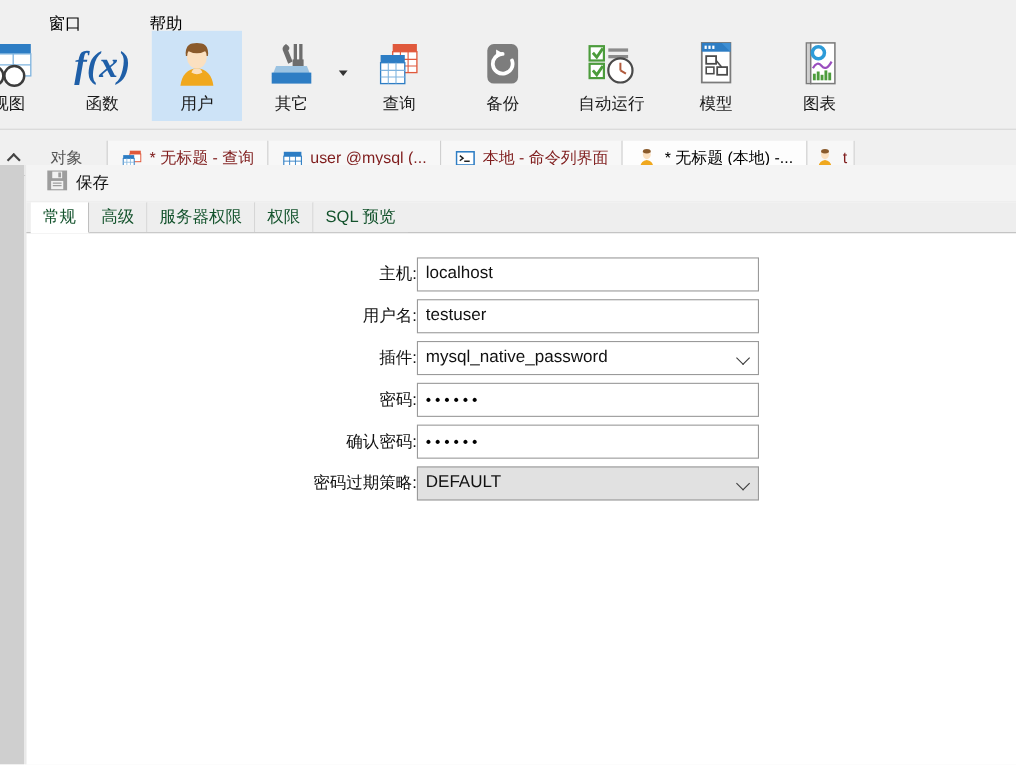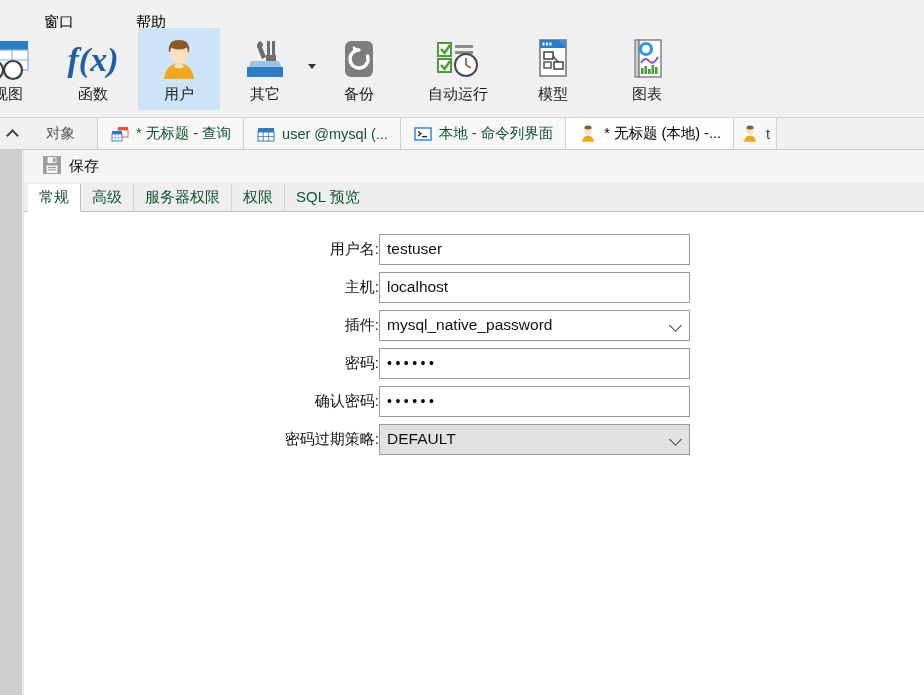"f(x)" .rb-icon { align-items: center -> flex-start }
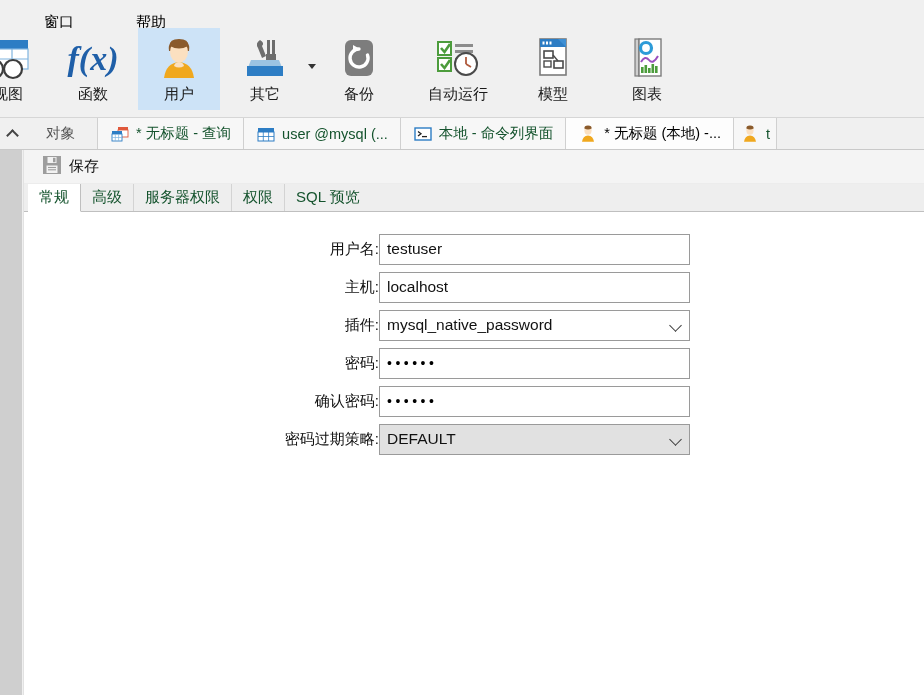"查询" div.rb-btn { html: none -> <div> <div> <svg> <rect></rect> <rect></rect> <line></line> <line></line> <line></line> <line></line> <rect></rect> <rect></rect> <line></line> <line></line> <line></line> <line></line> </svg> </div> <div>查询</div> </div> }
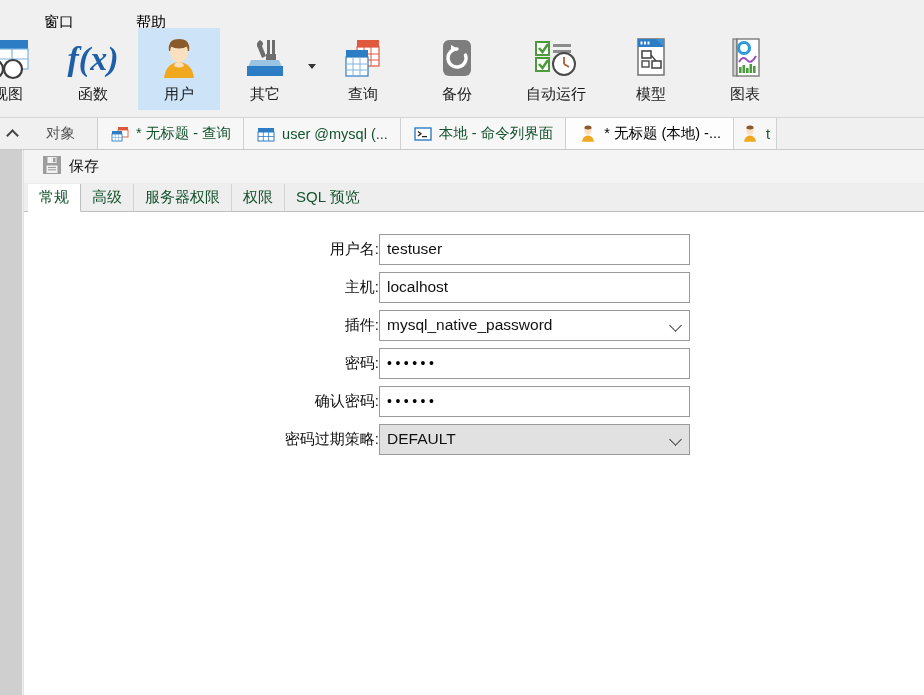"对象" .tabstrip { top: 118px -> 128px }
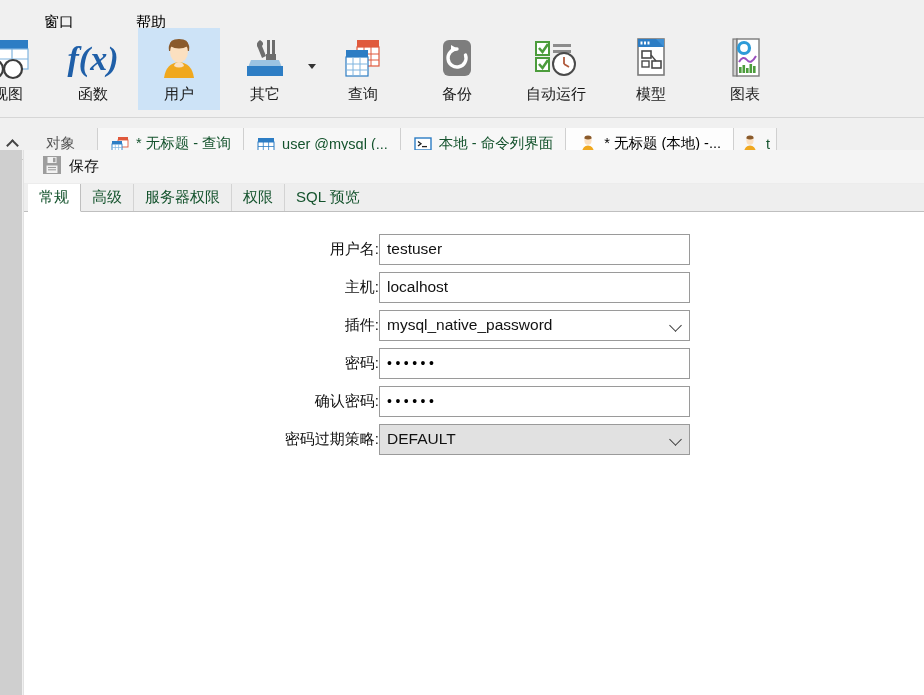"* 无标题 - 查询" .wtab { color: #14532d -> #7f1d1d }
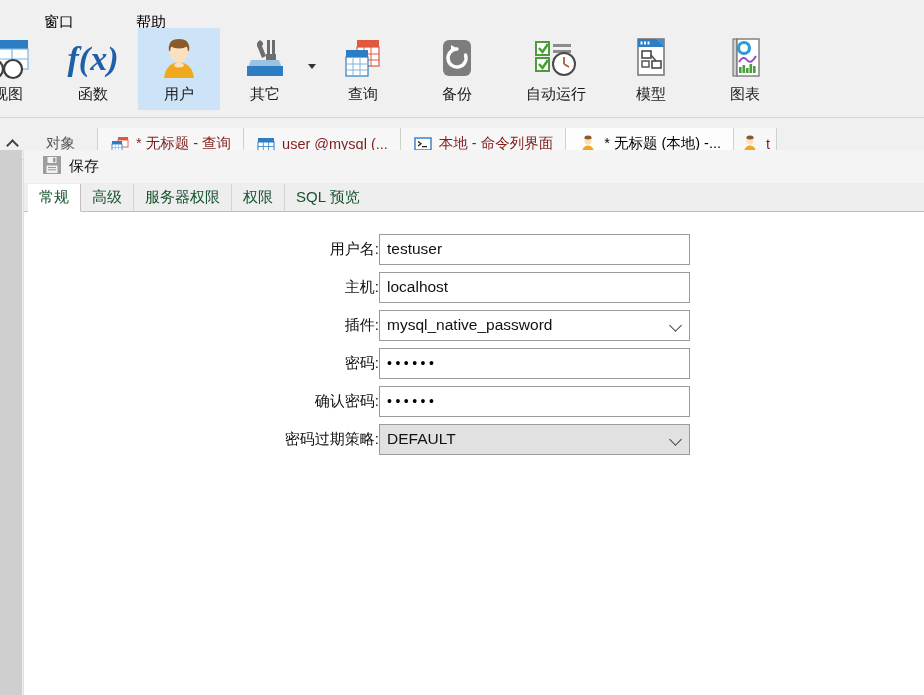"用户名:" div.frow { order: before "主机:" -> after "主机:" }
